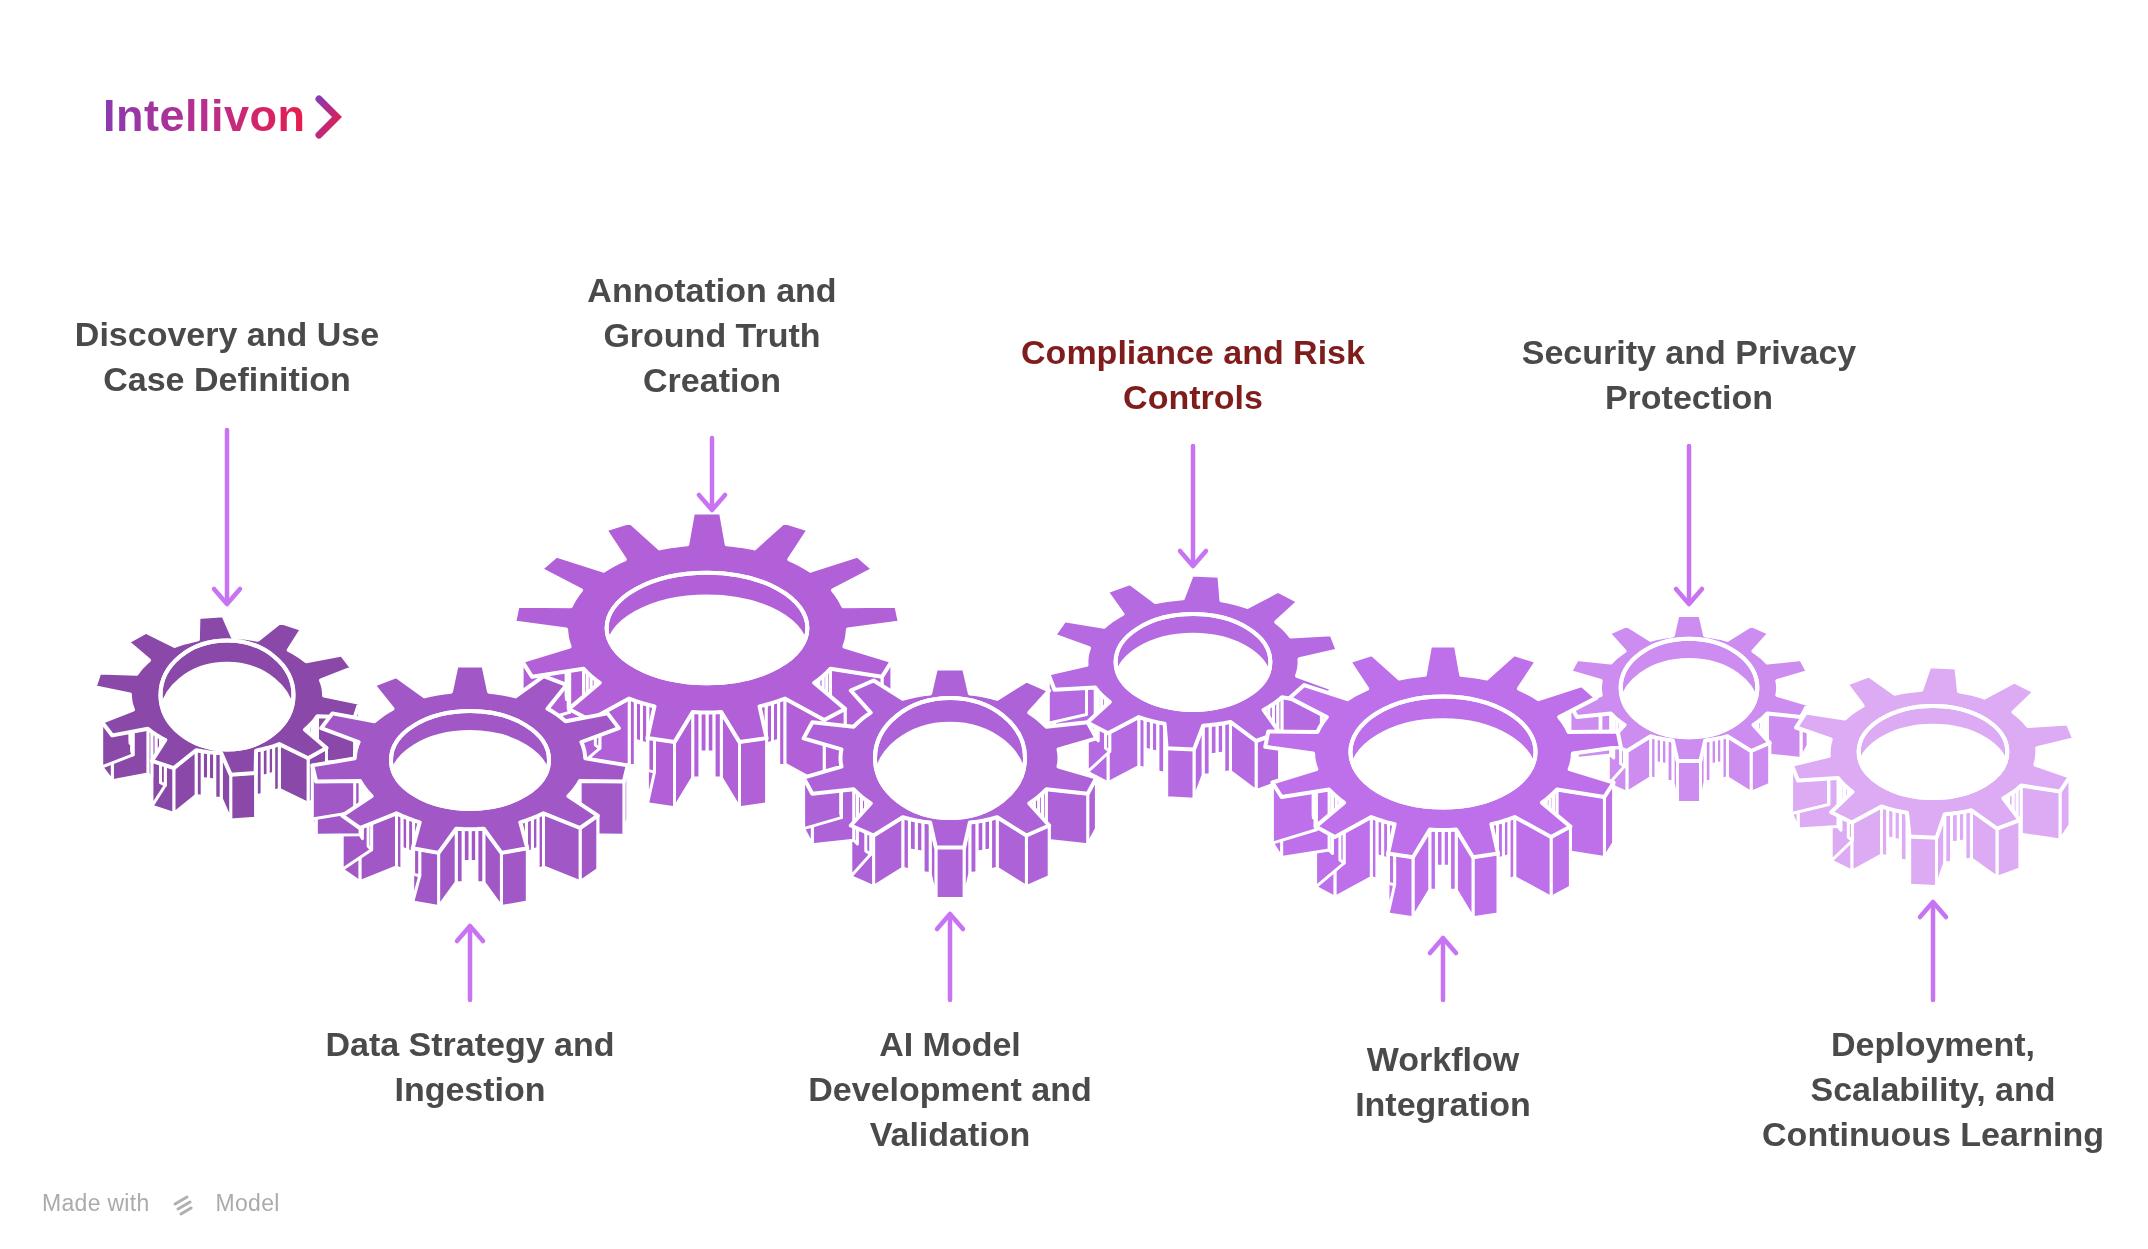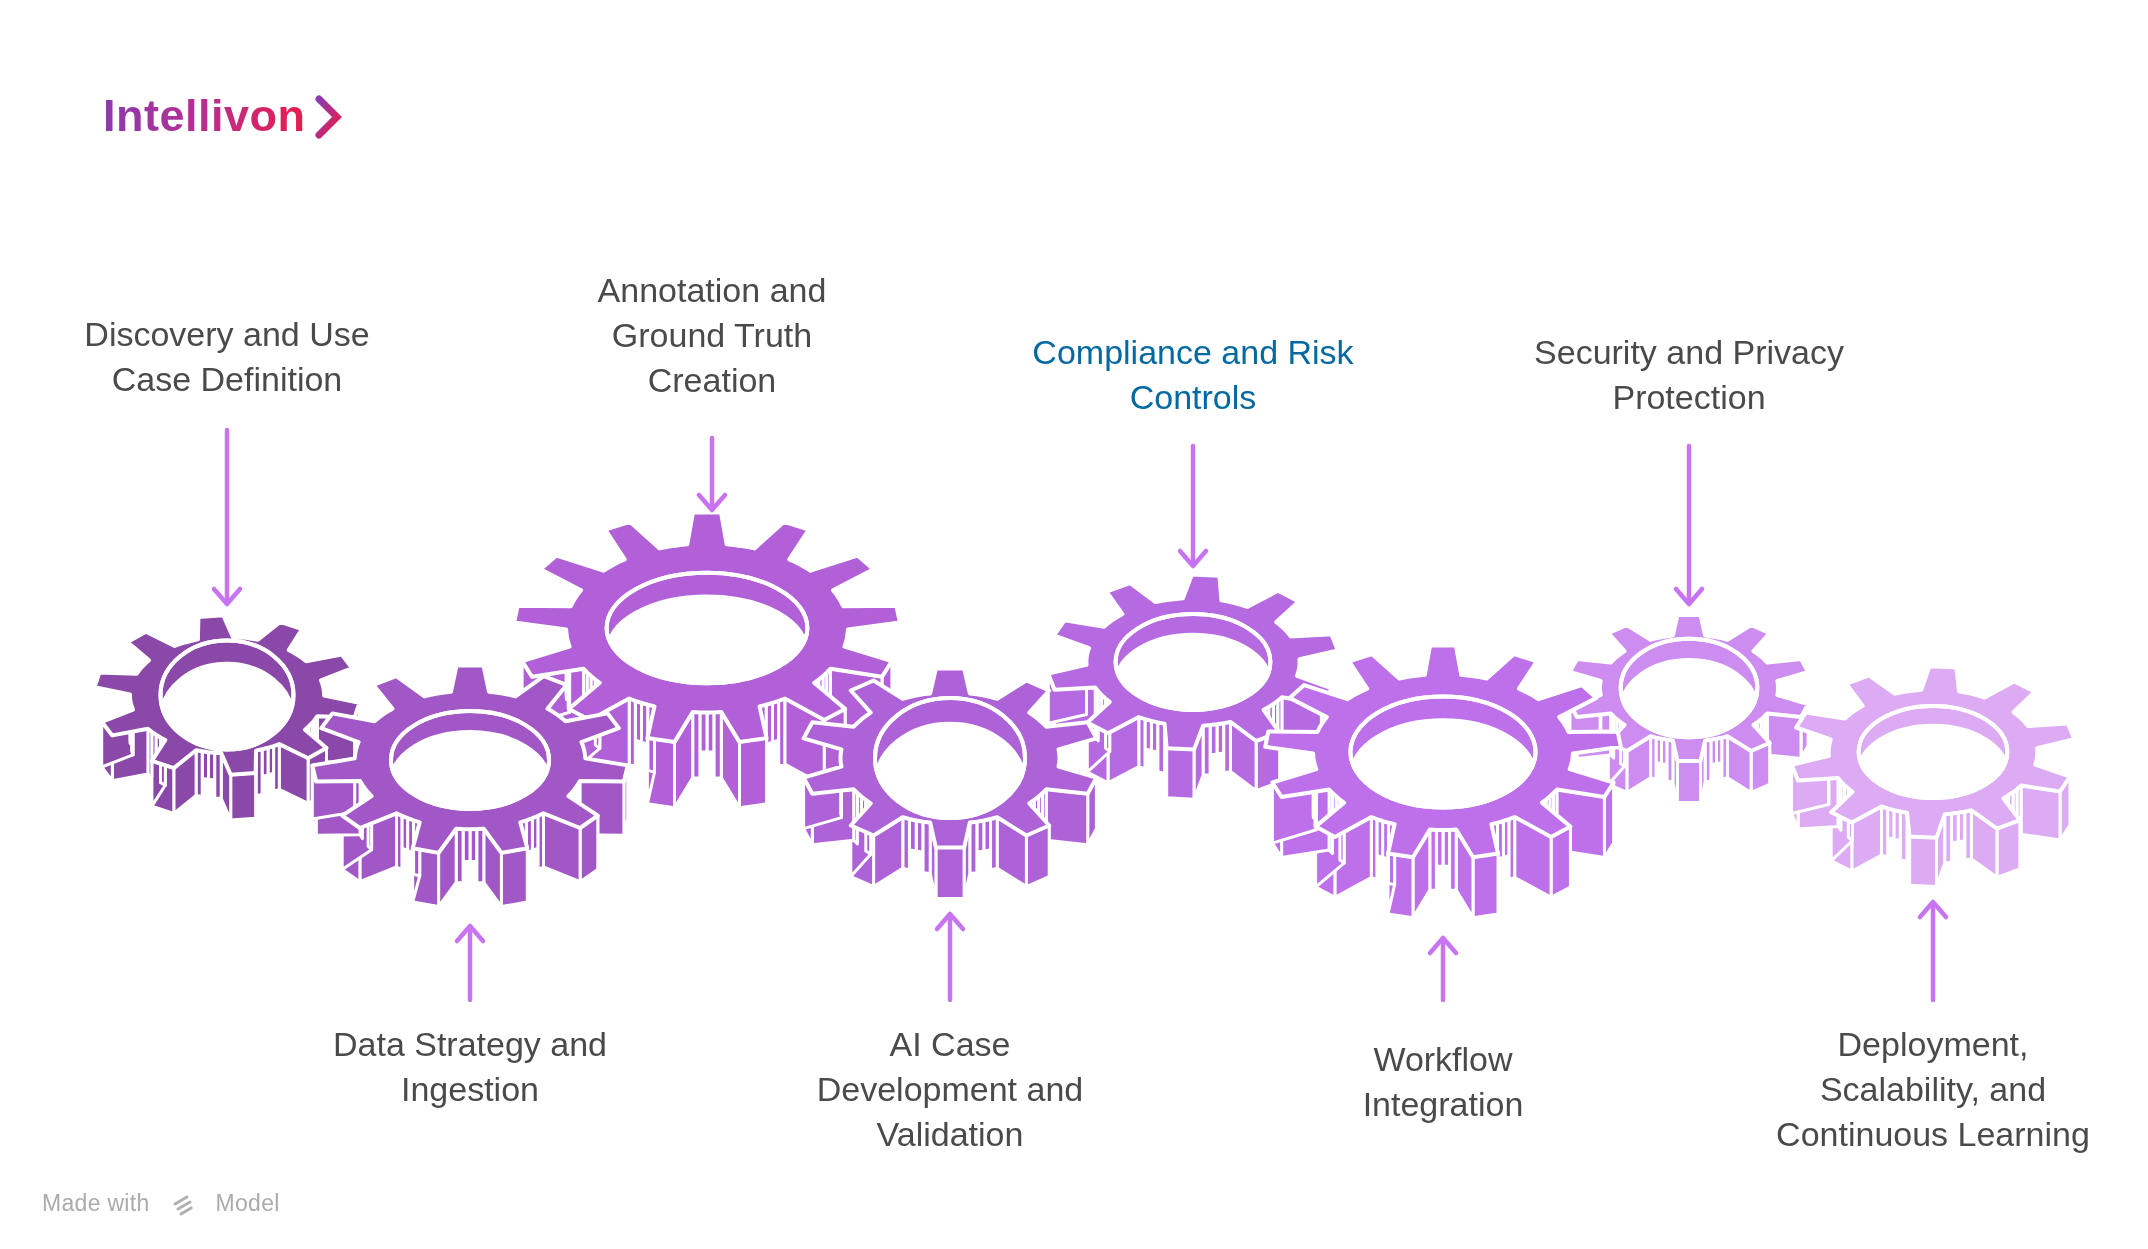"Annotation and" .step-label { font-weight: 400 -> 700 }
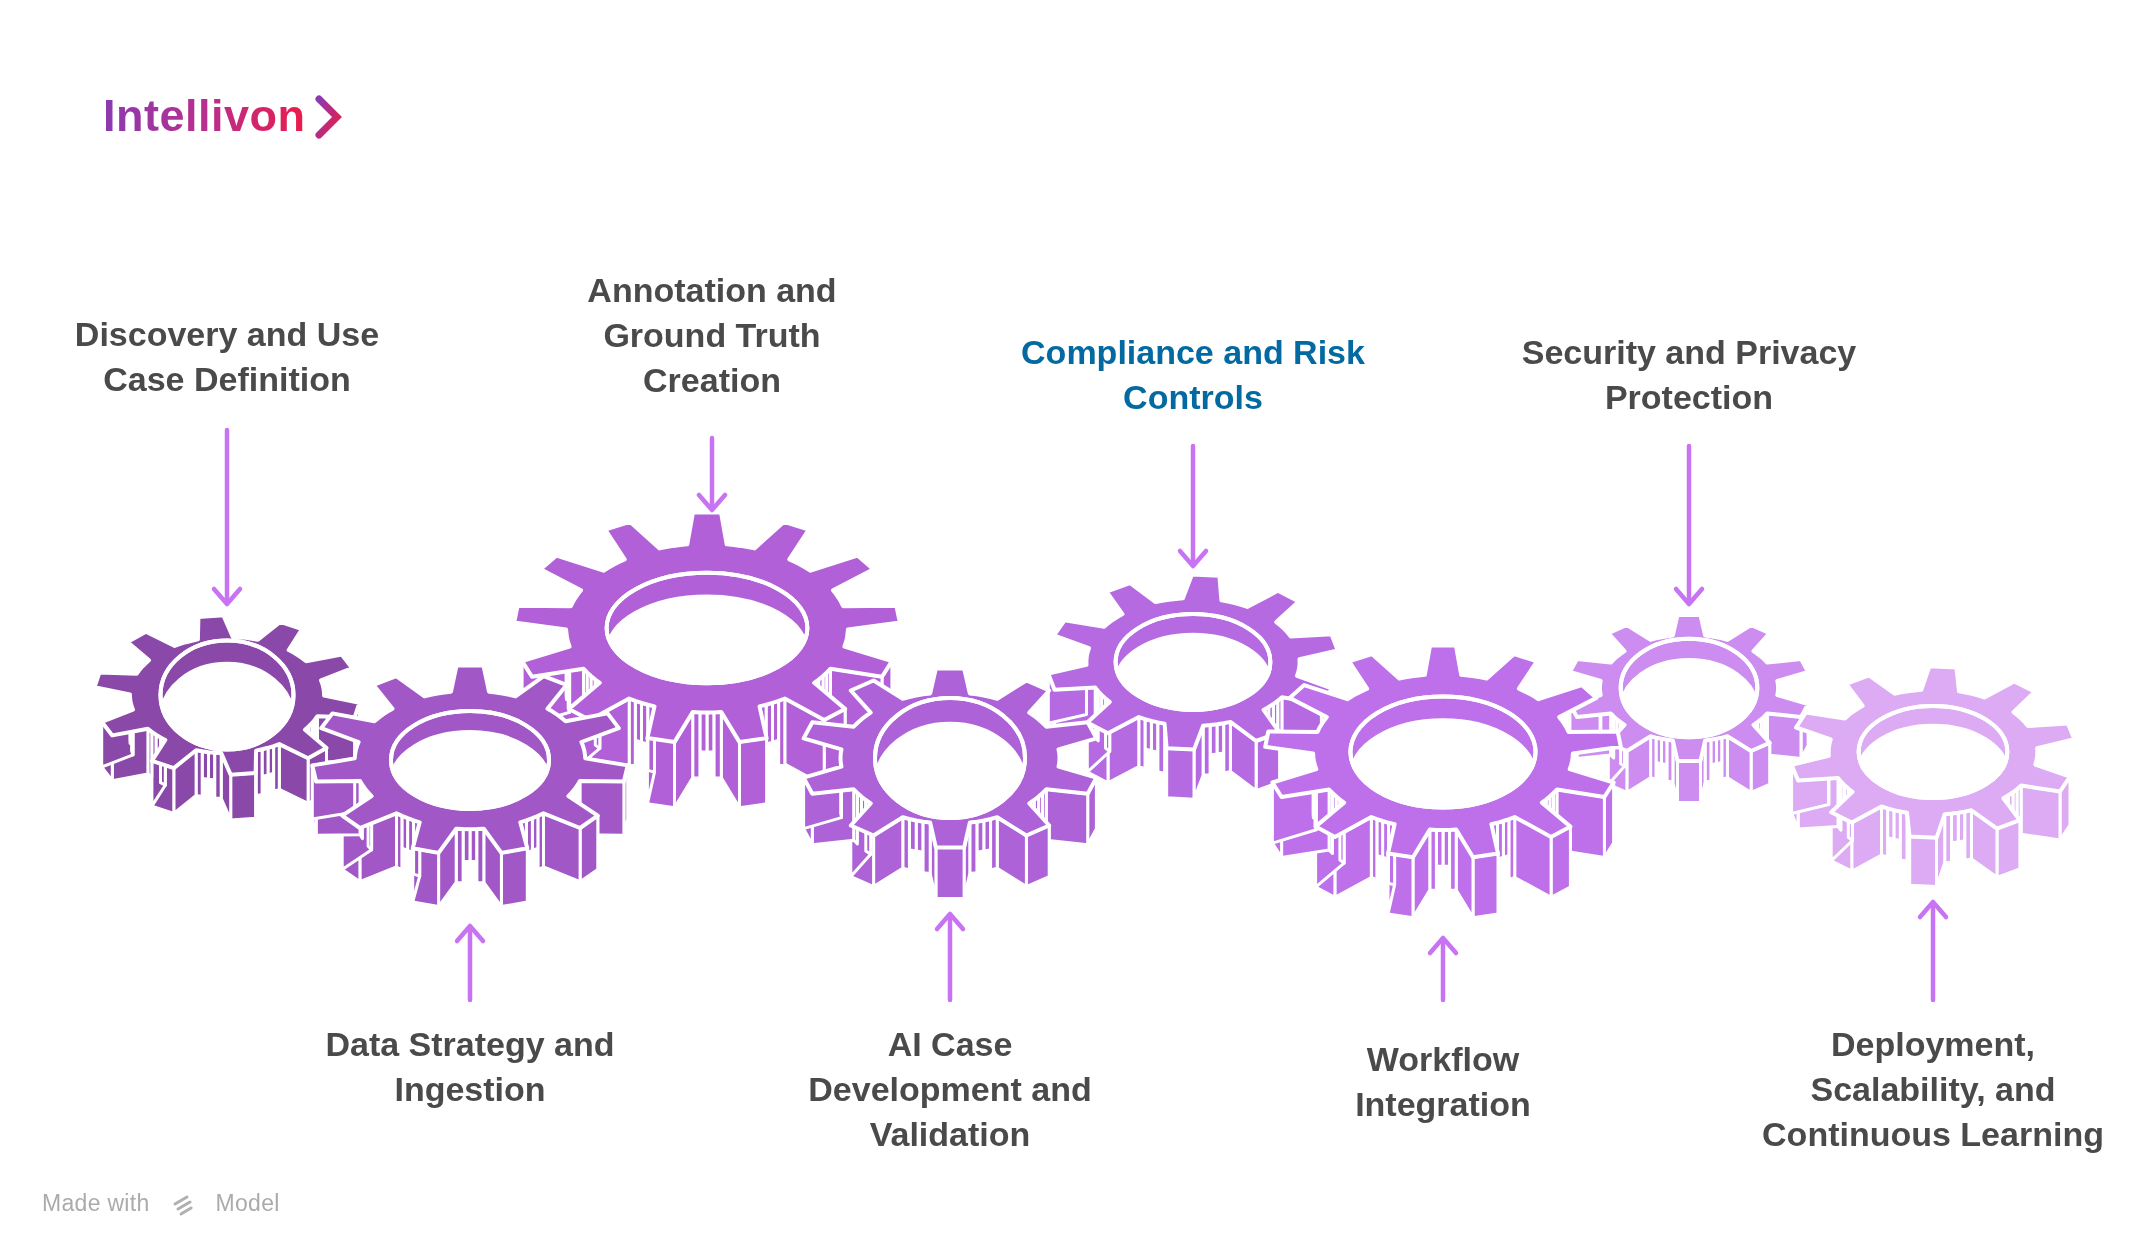"Compliance and Risk" div.step-label { color: #0369a1 -> #7f1d1d }
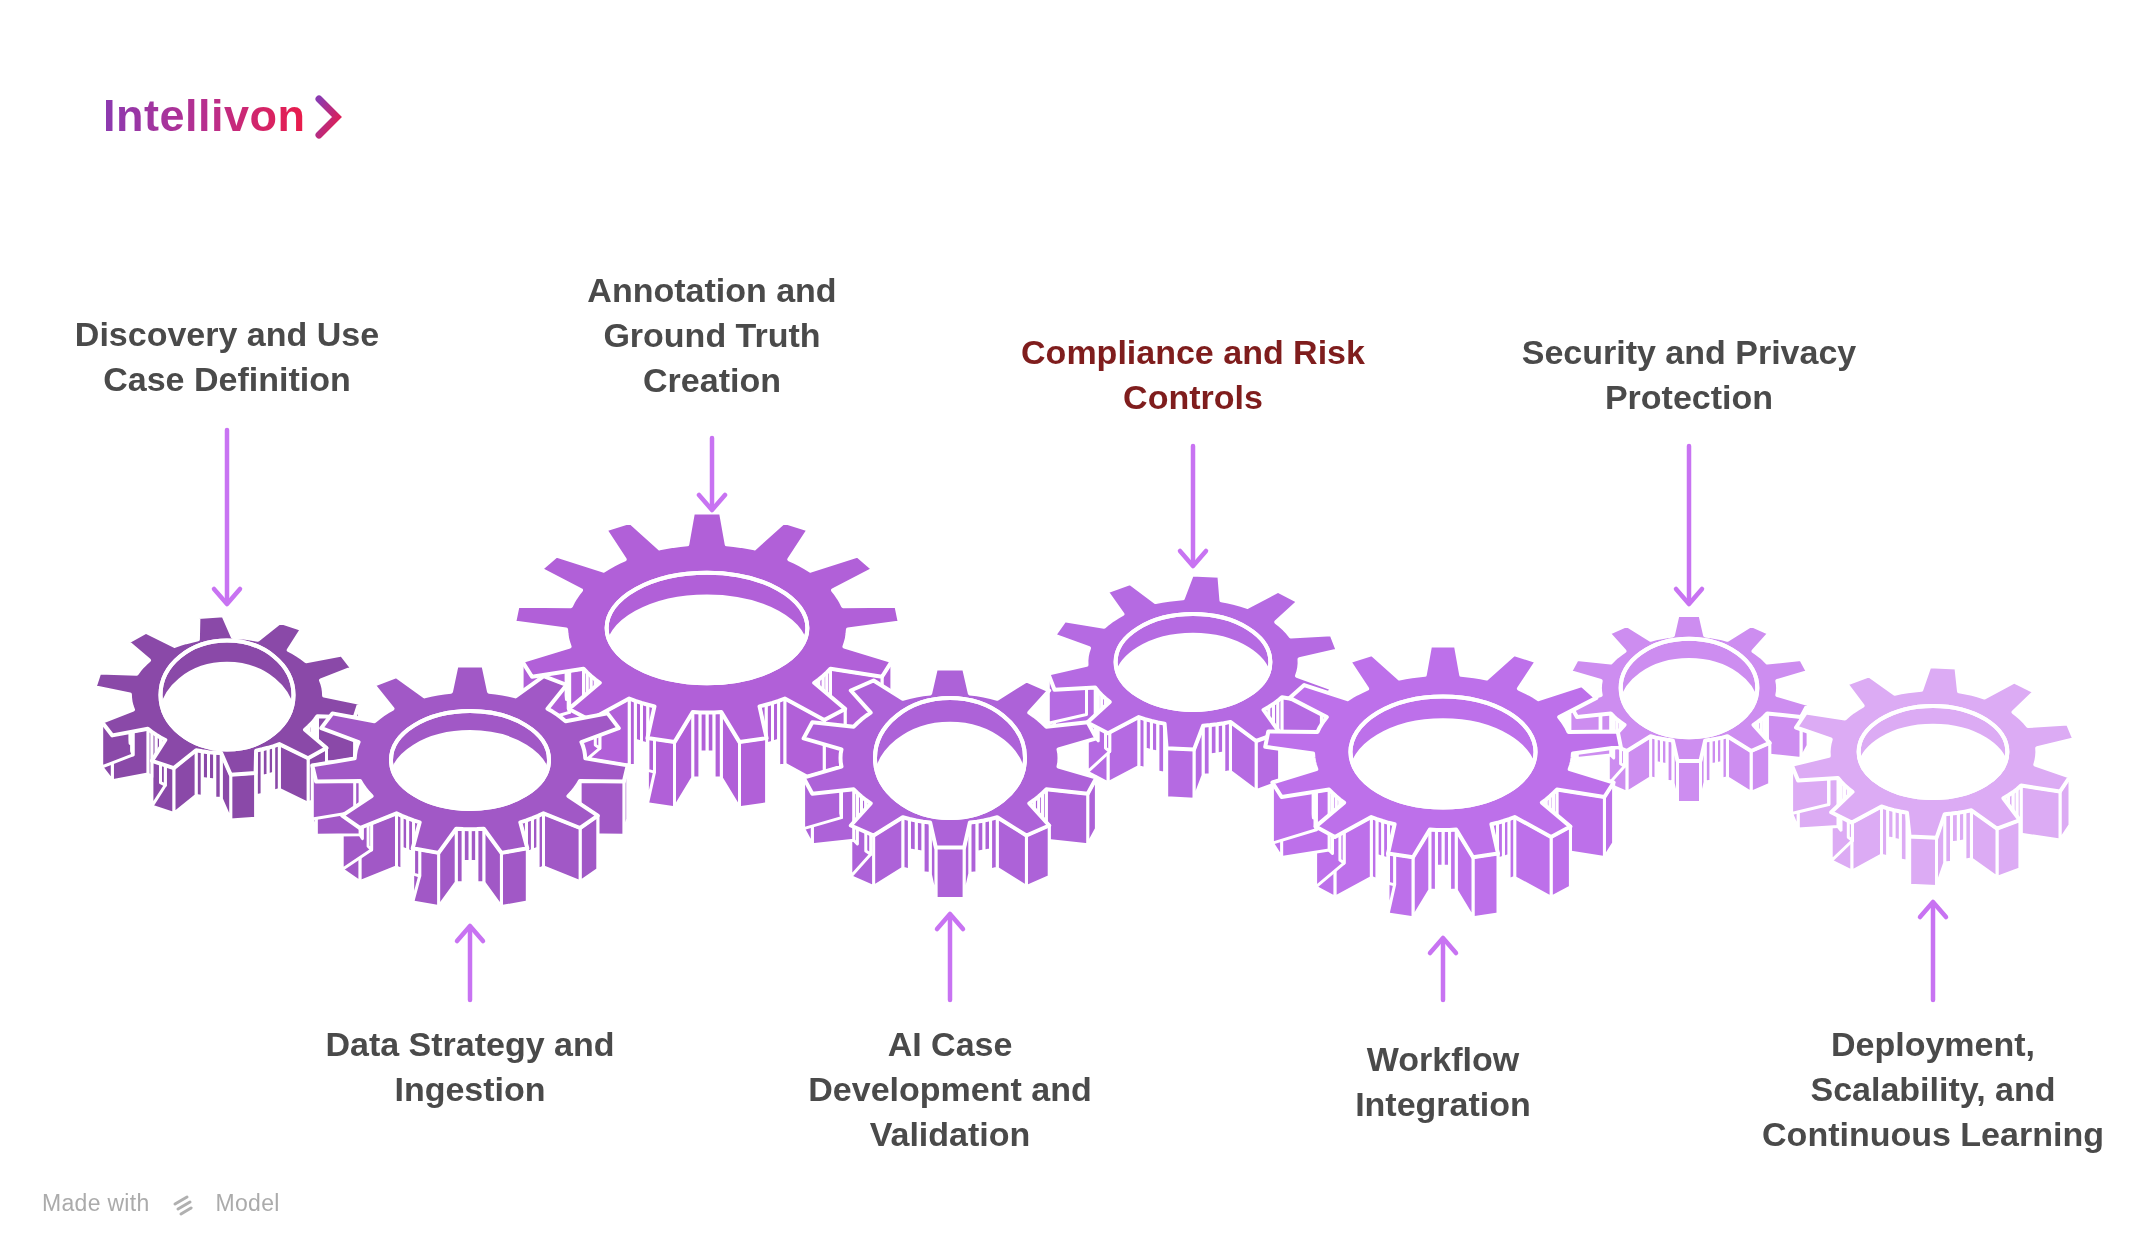"AI Case" div.step-label { text: Case -> Model }
